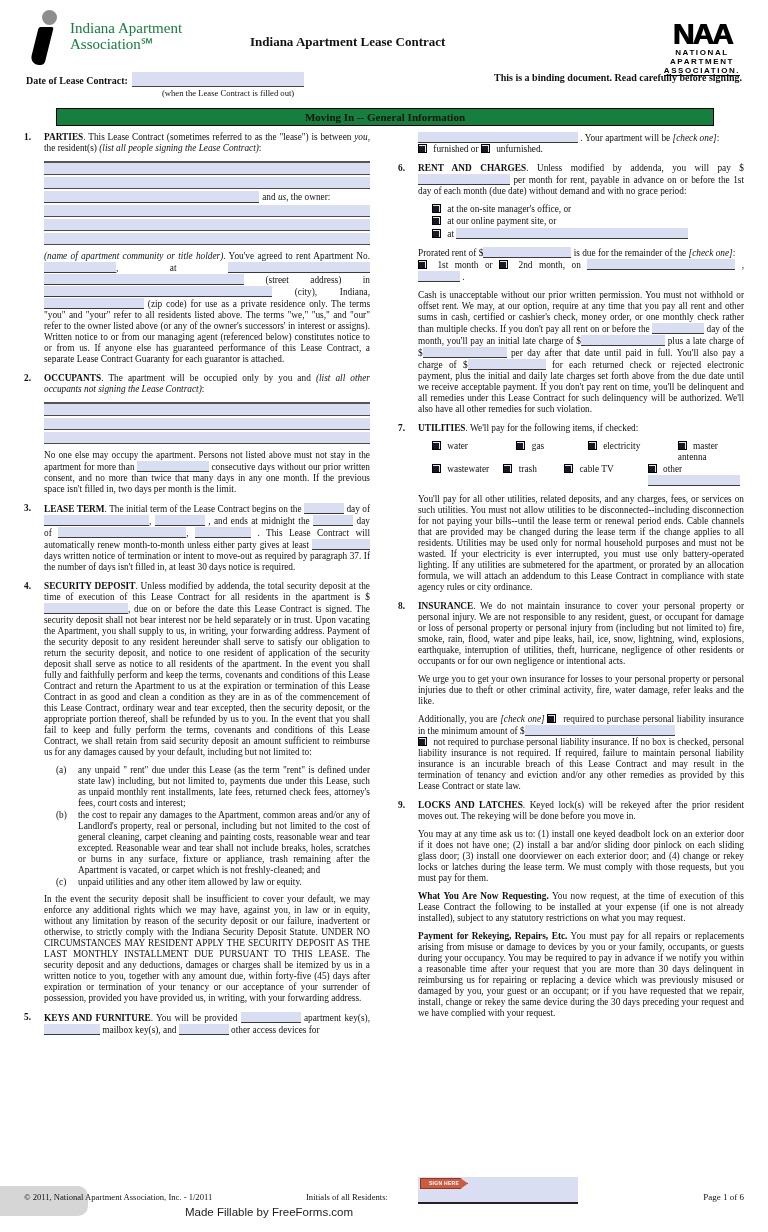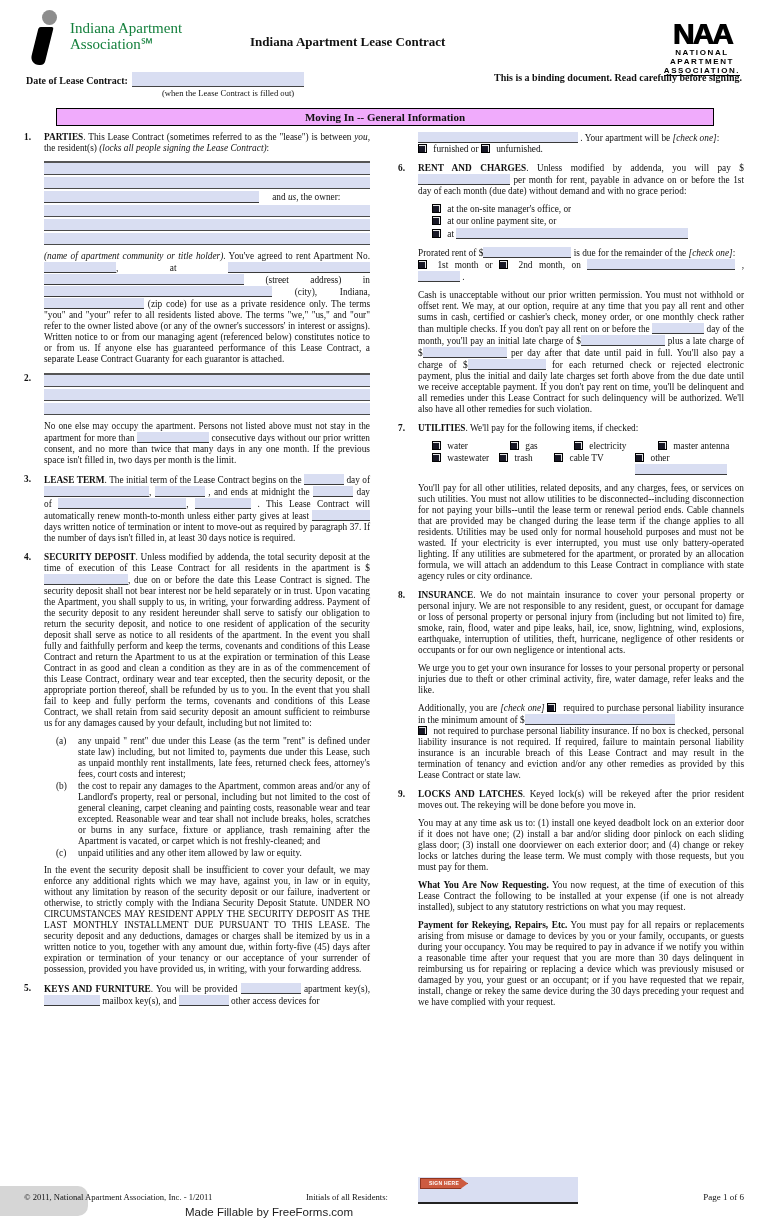"Moving In -- General Information" .bar { background: #f0abfc -> #15803d }
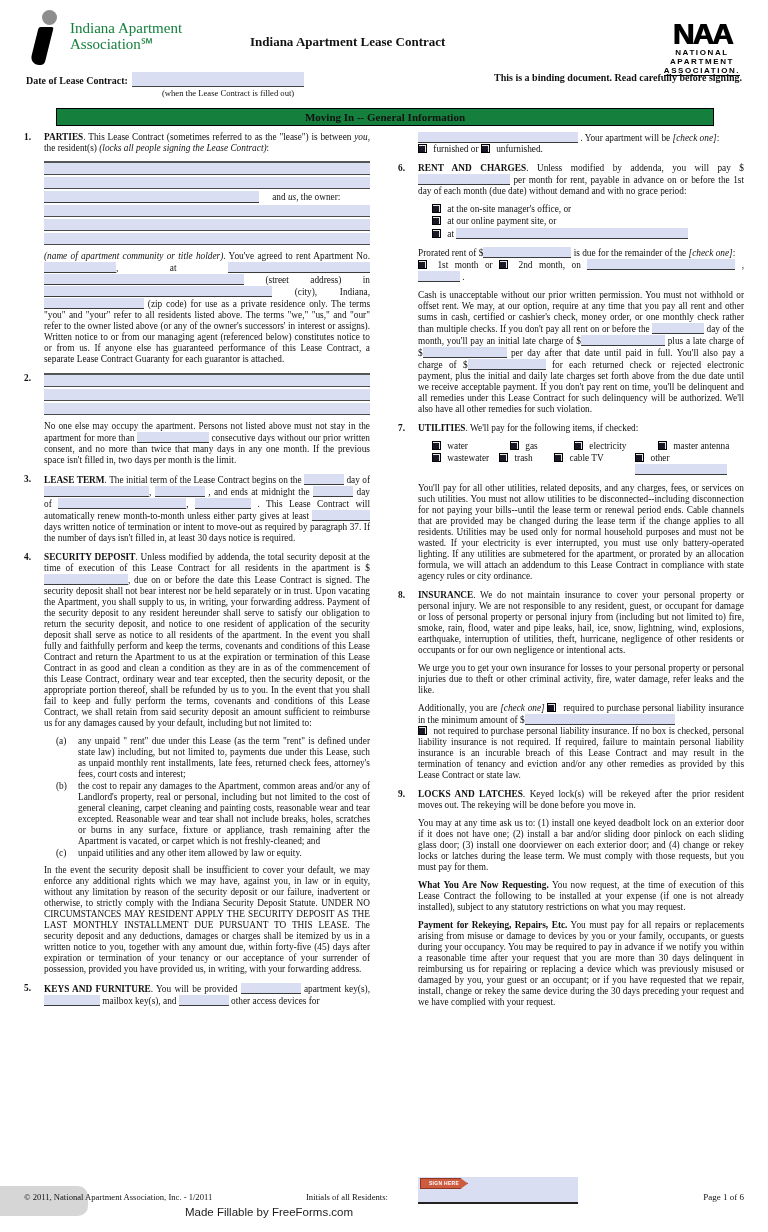"(locks all people signing the" i { text: locks -> list }
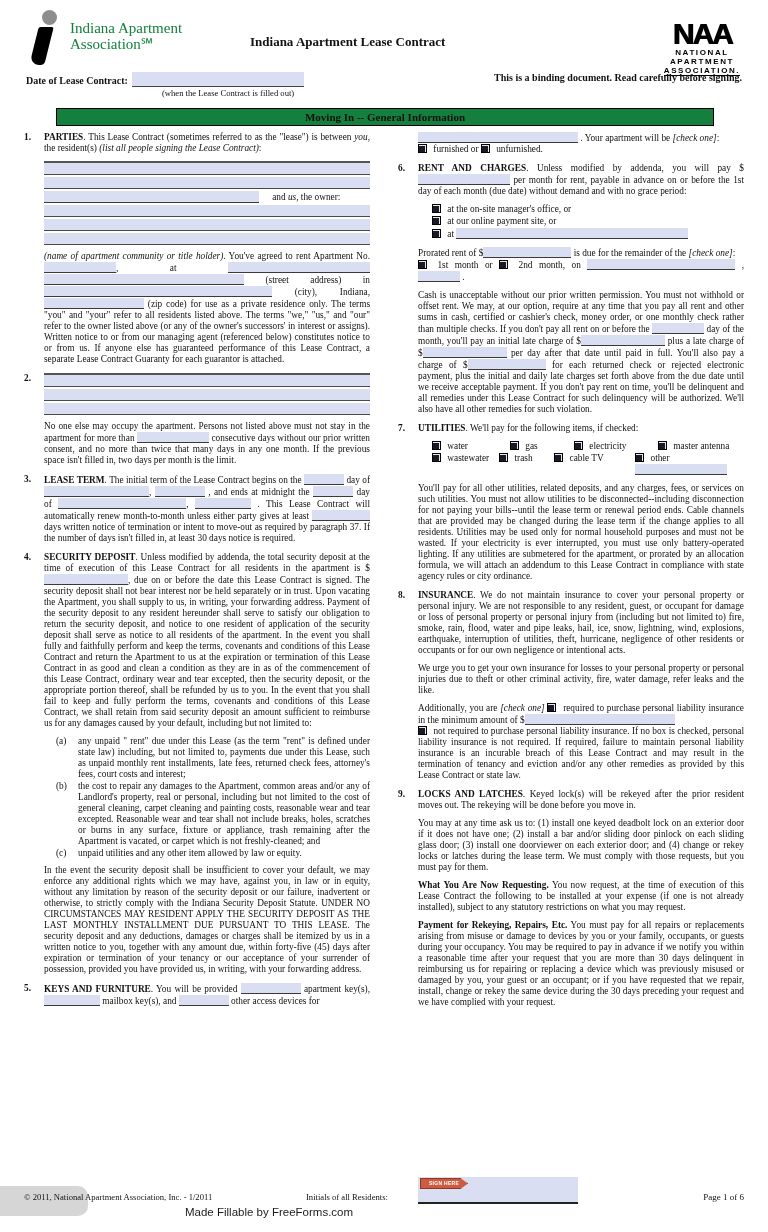"and us, the owner:" .flrow-part .tail { padding-left: 13px -> 3px }
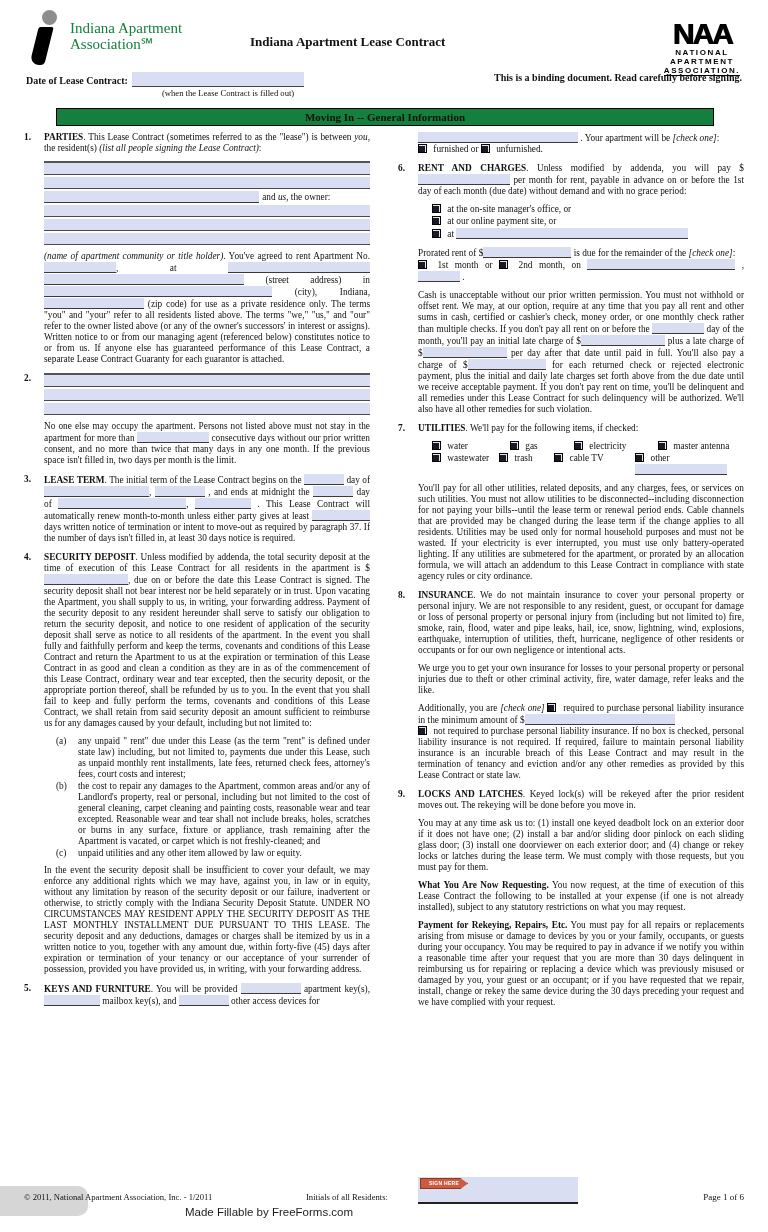"OCCUPANTS. The apartment will be" div.para { html: none -> <div><b>OCCUPANTS</b>. The apartment will be occupied only by you and <i>(list all other occupants not signing the Lease Contract)</i>:</div> }
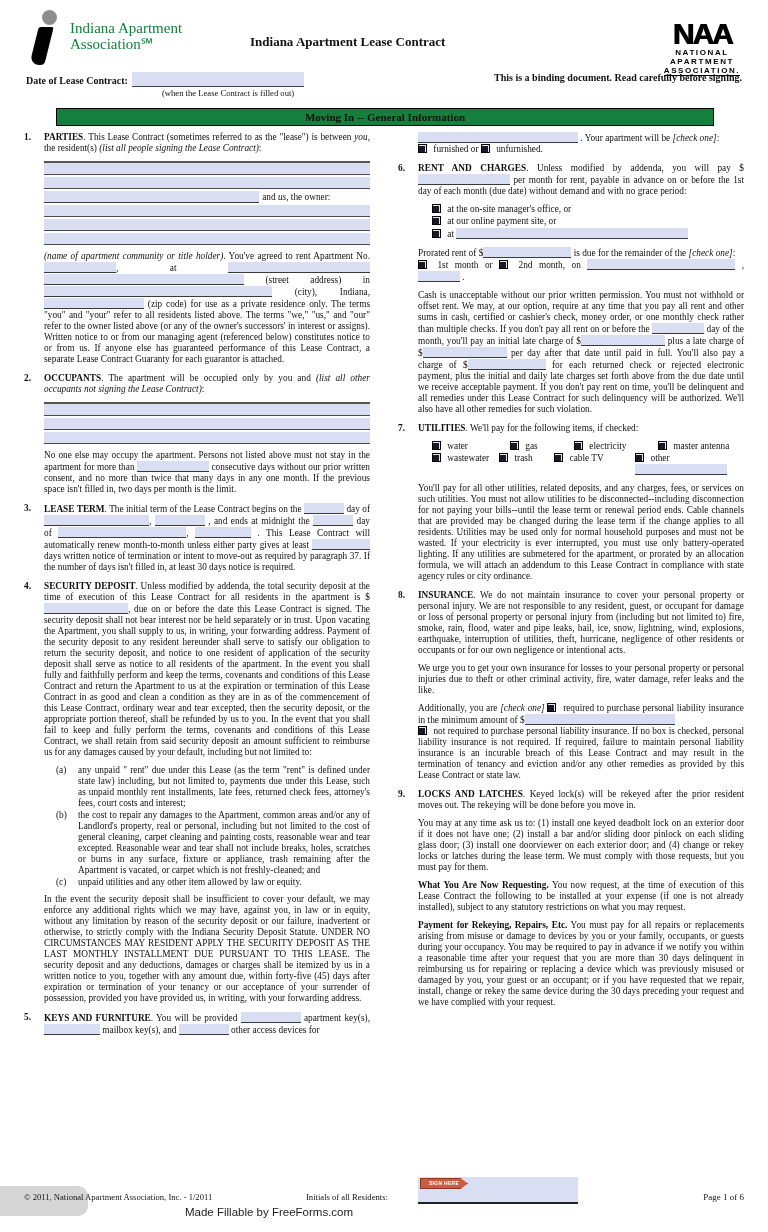"water" .grow { gap: none -> 12px }
